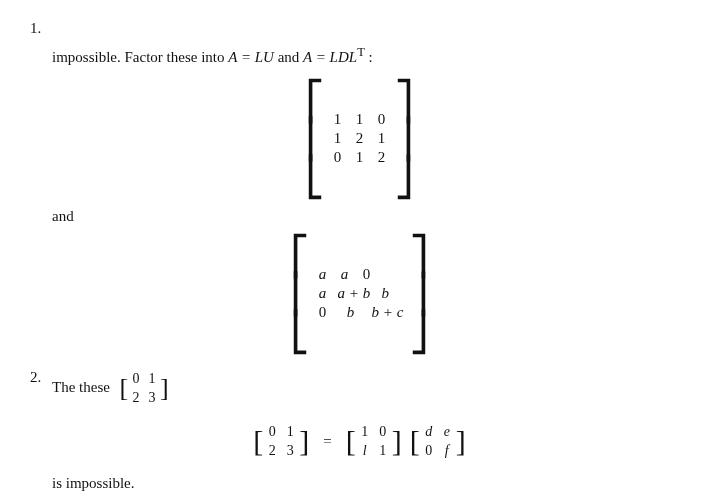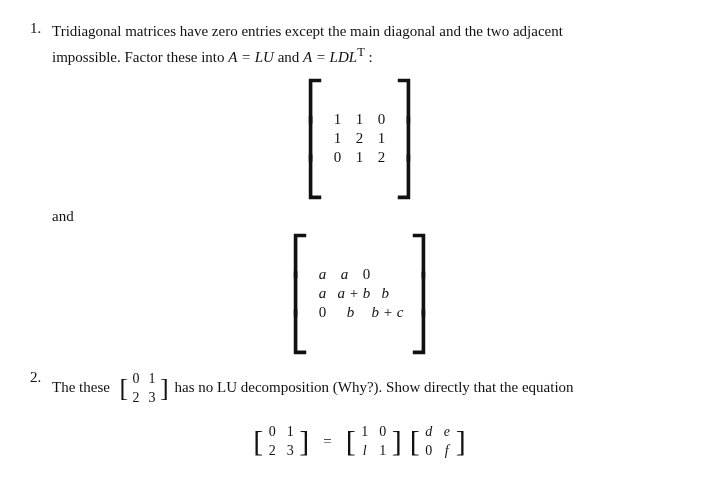"Tridiagonal matrices have zero entries" span { html: <span>Tridiagonal matrices have zero entries except the main diagonal and the two adjacent</span> -> none }
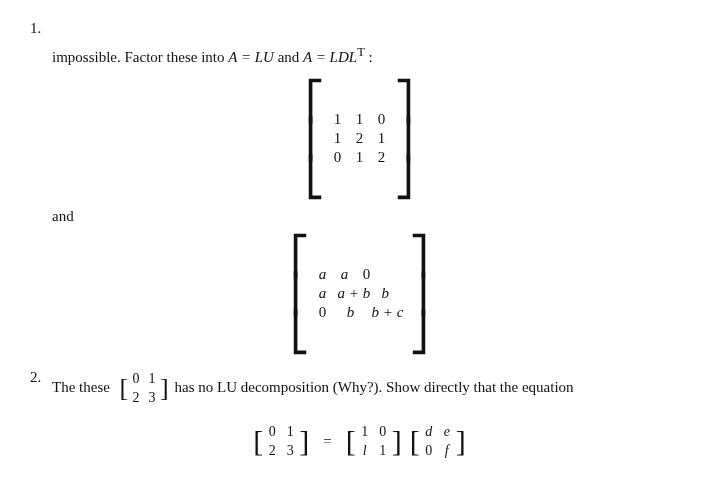"has no LU decomposition (Why?)." span { html: <span>has no LU decomposition (Why?). Show directly that the equation</span> -> none }
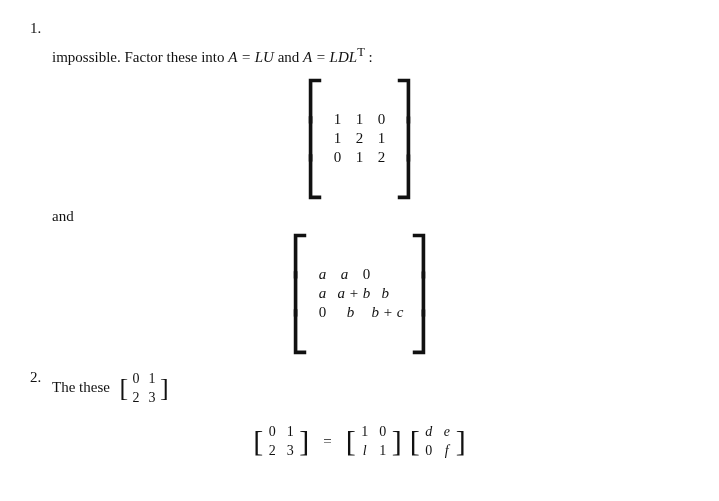"is impossible." div.indent { html: none -> <div>is impossible.</div> }
